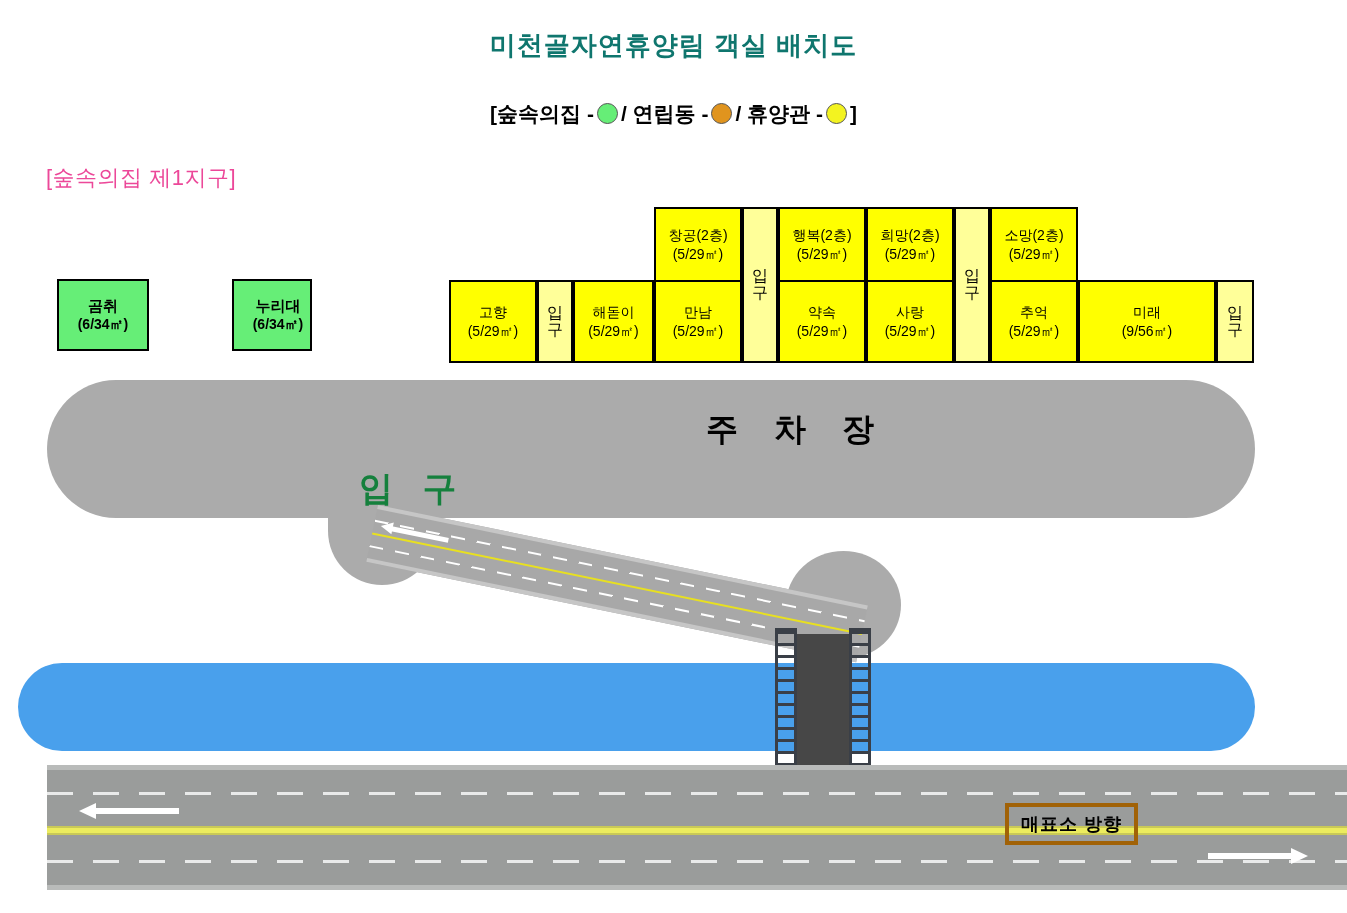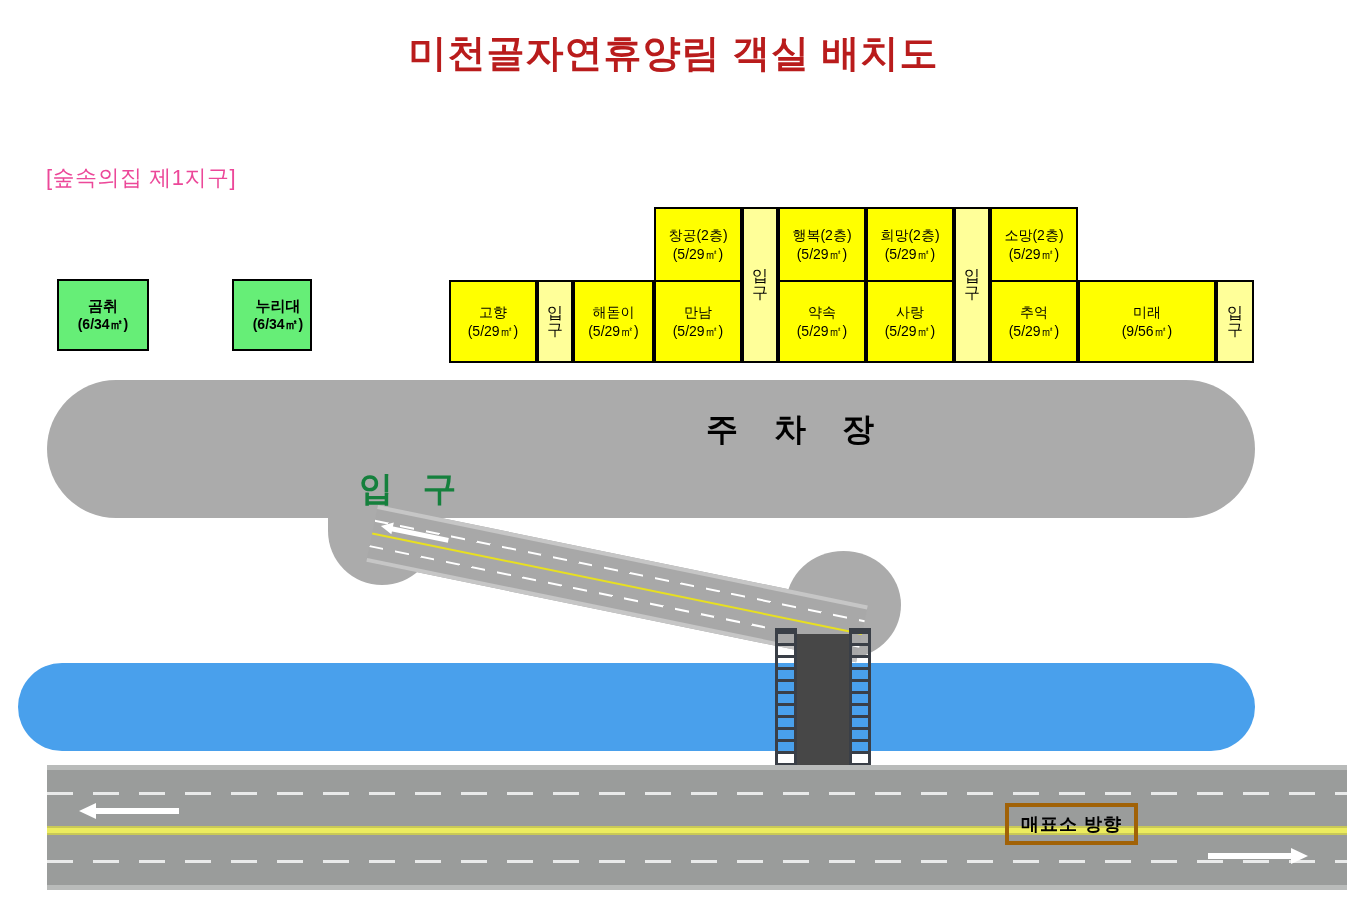"미천골자연휴양림 객실 배치도" .title { color: #b91c1c -> #0f766e; font-size: 38px -> 26px }
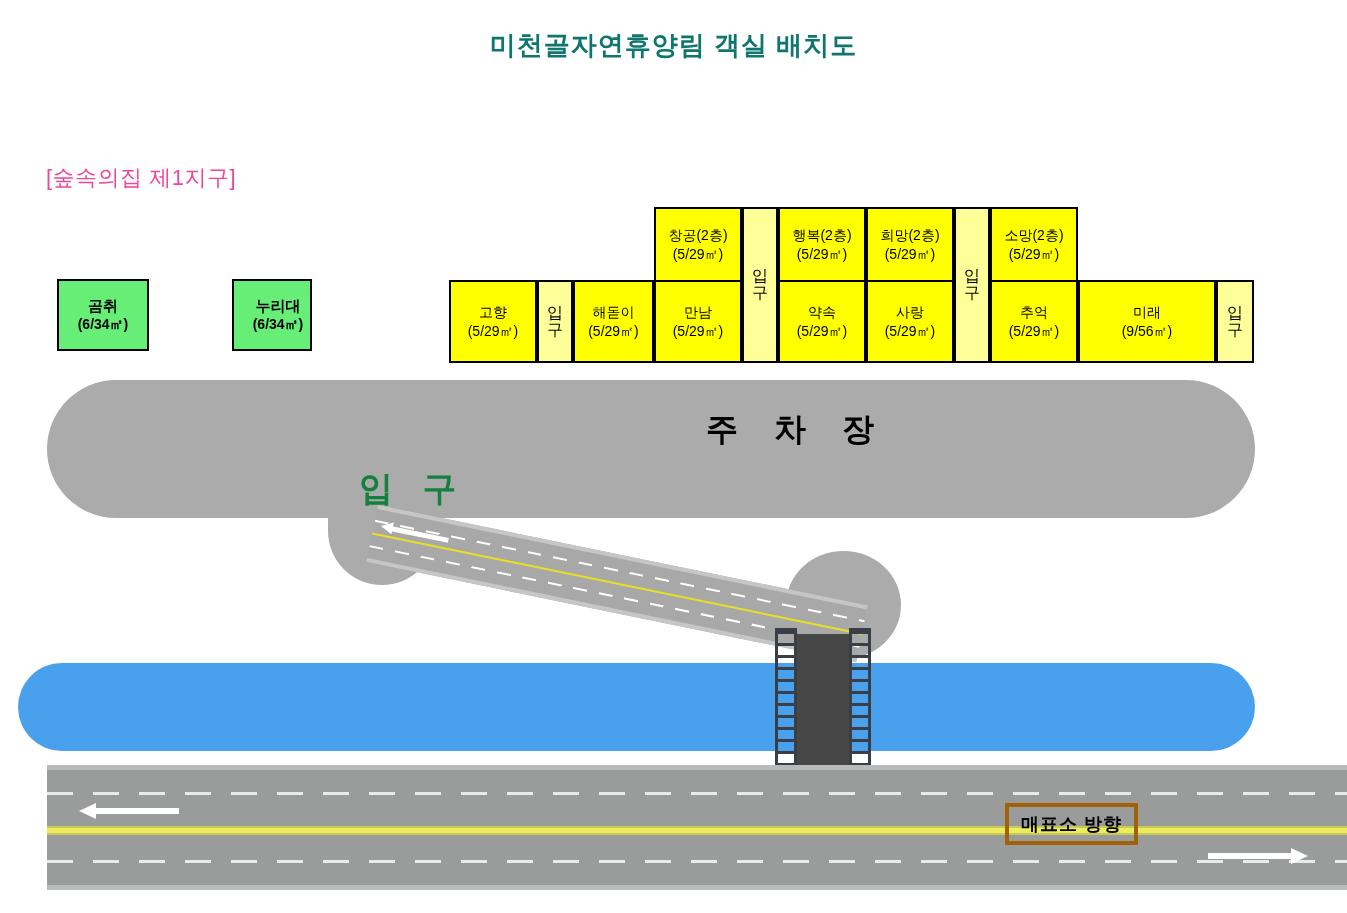"[숲속의집 - / 연립동 -" div.legend { html: none -> <div> <span>[</span><span>숲속의집 -</span><span></span><span>/</span> <span>연립동 -</span><span></span><span>/</span> <span>휴양관 -</span><span></span><span>]</span> </div> }
